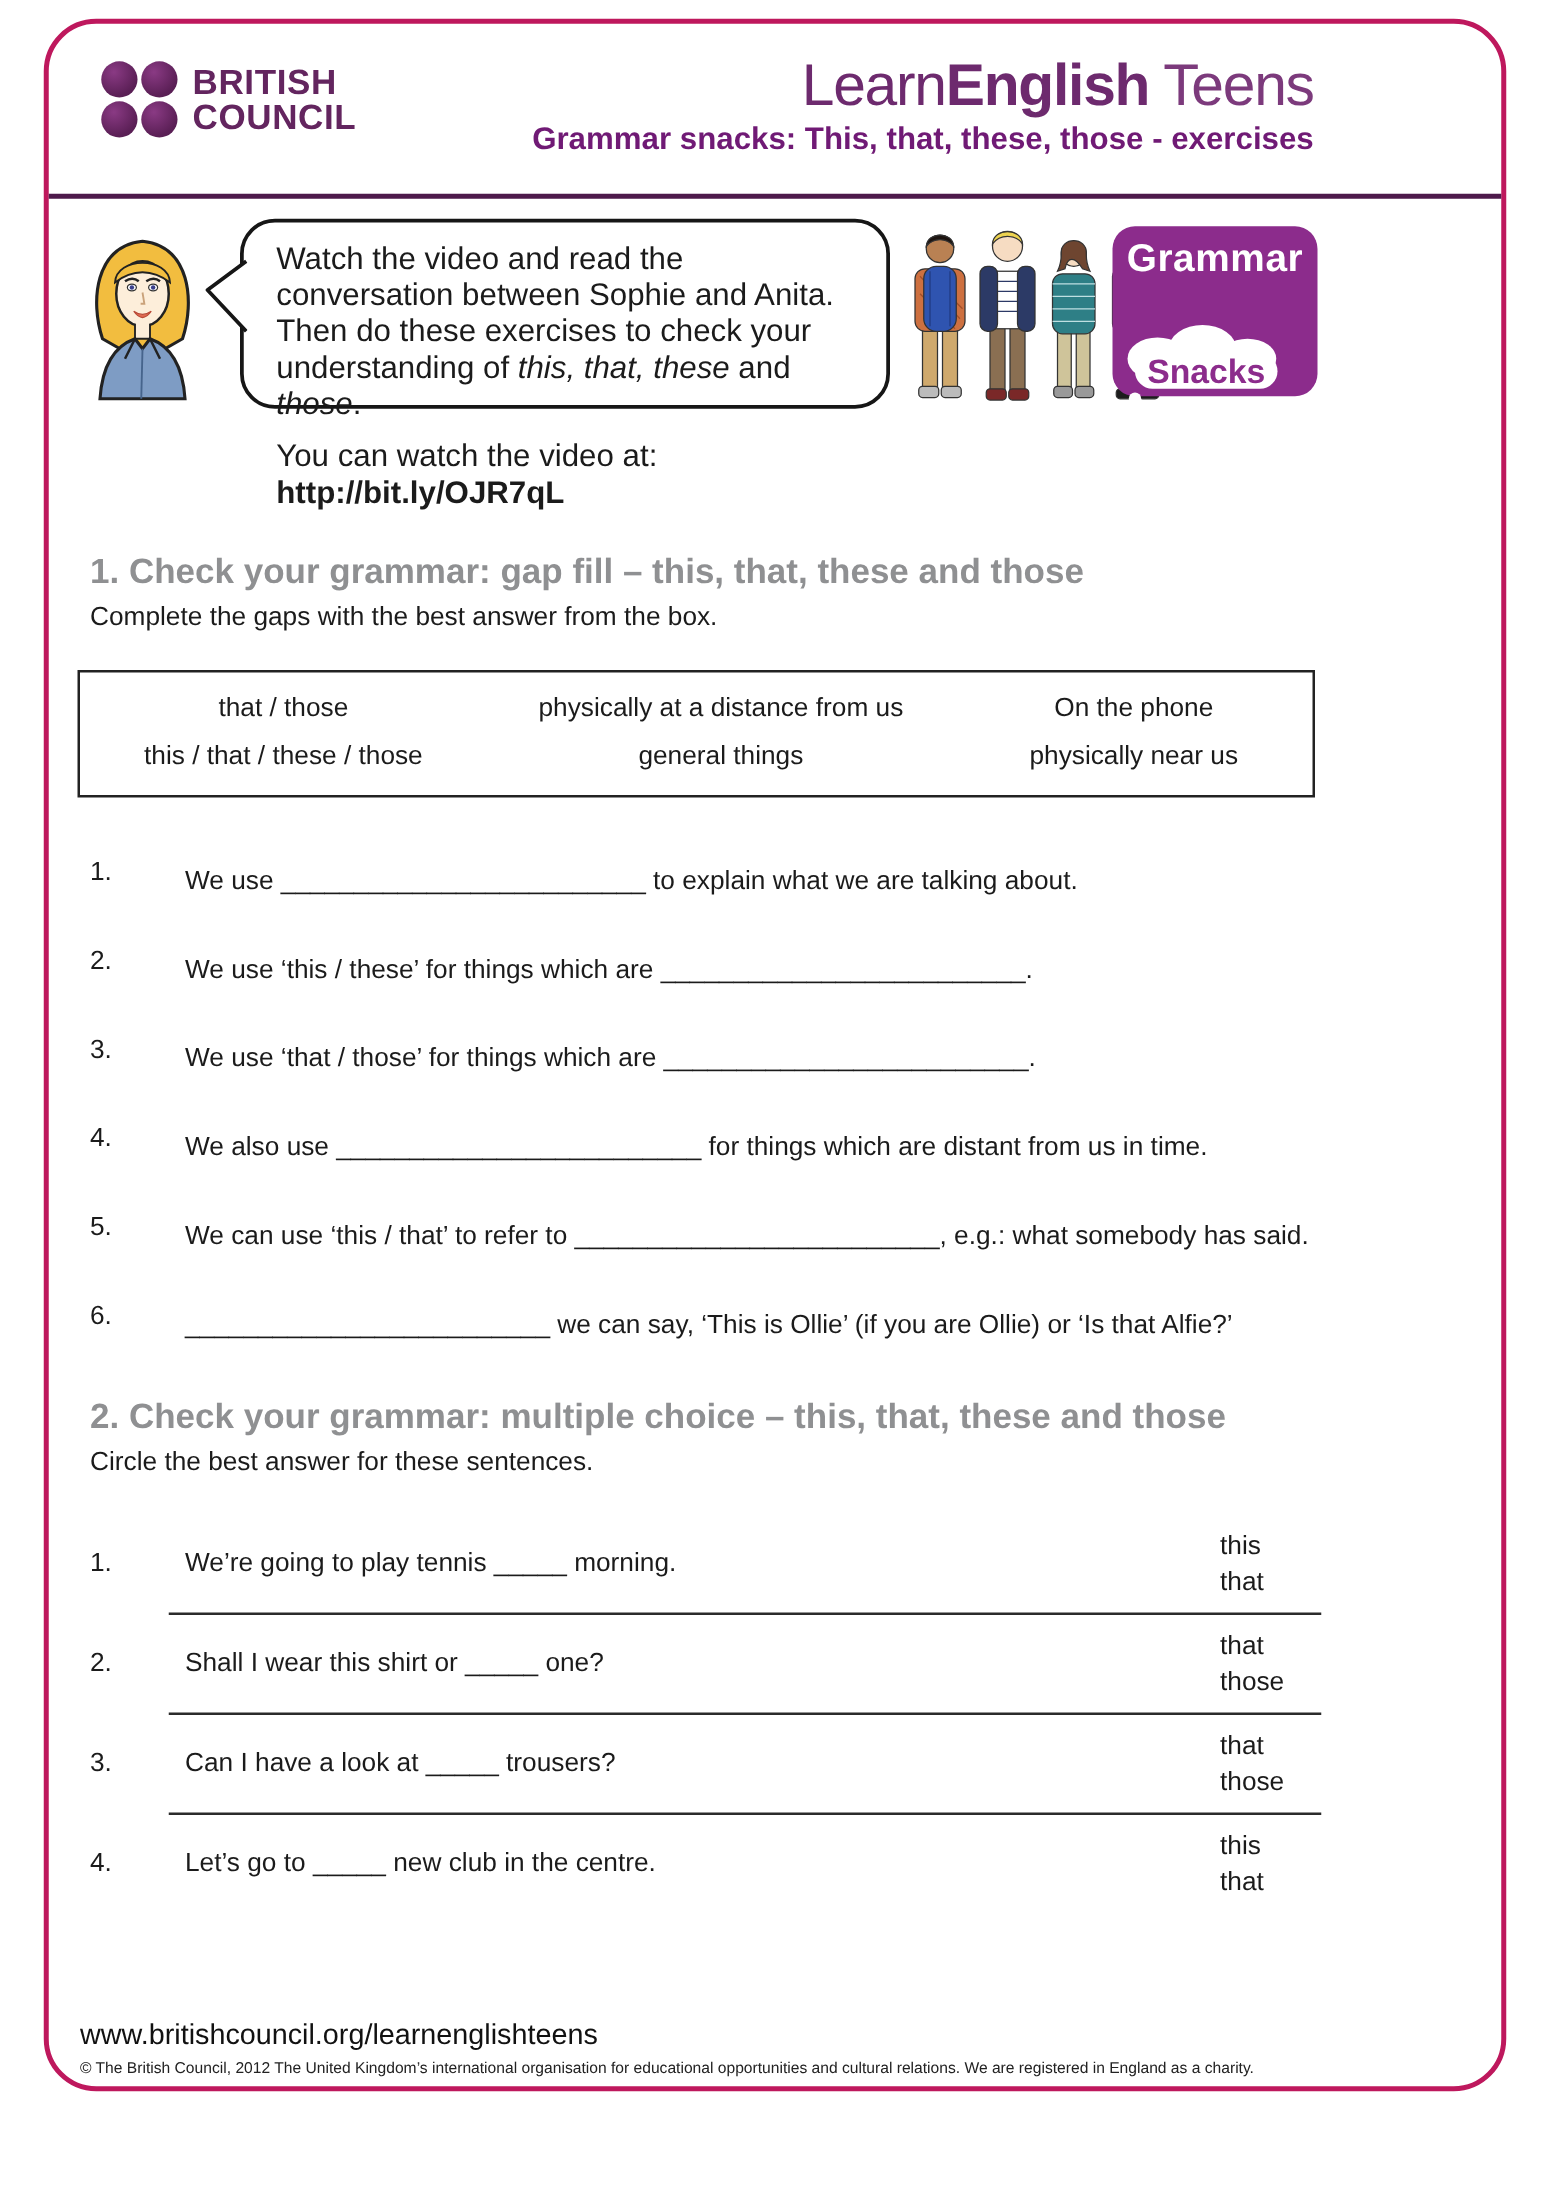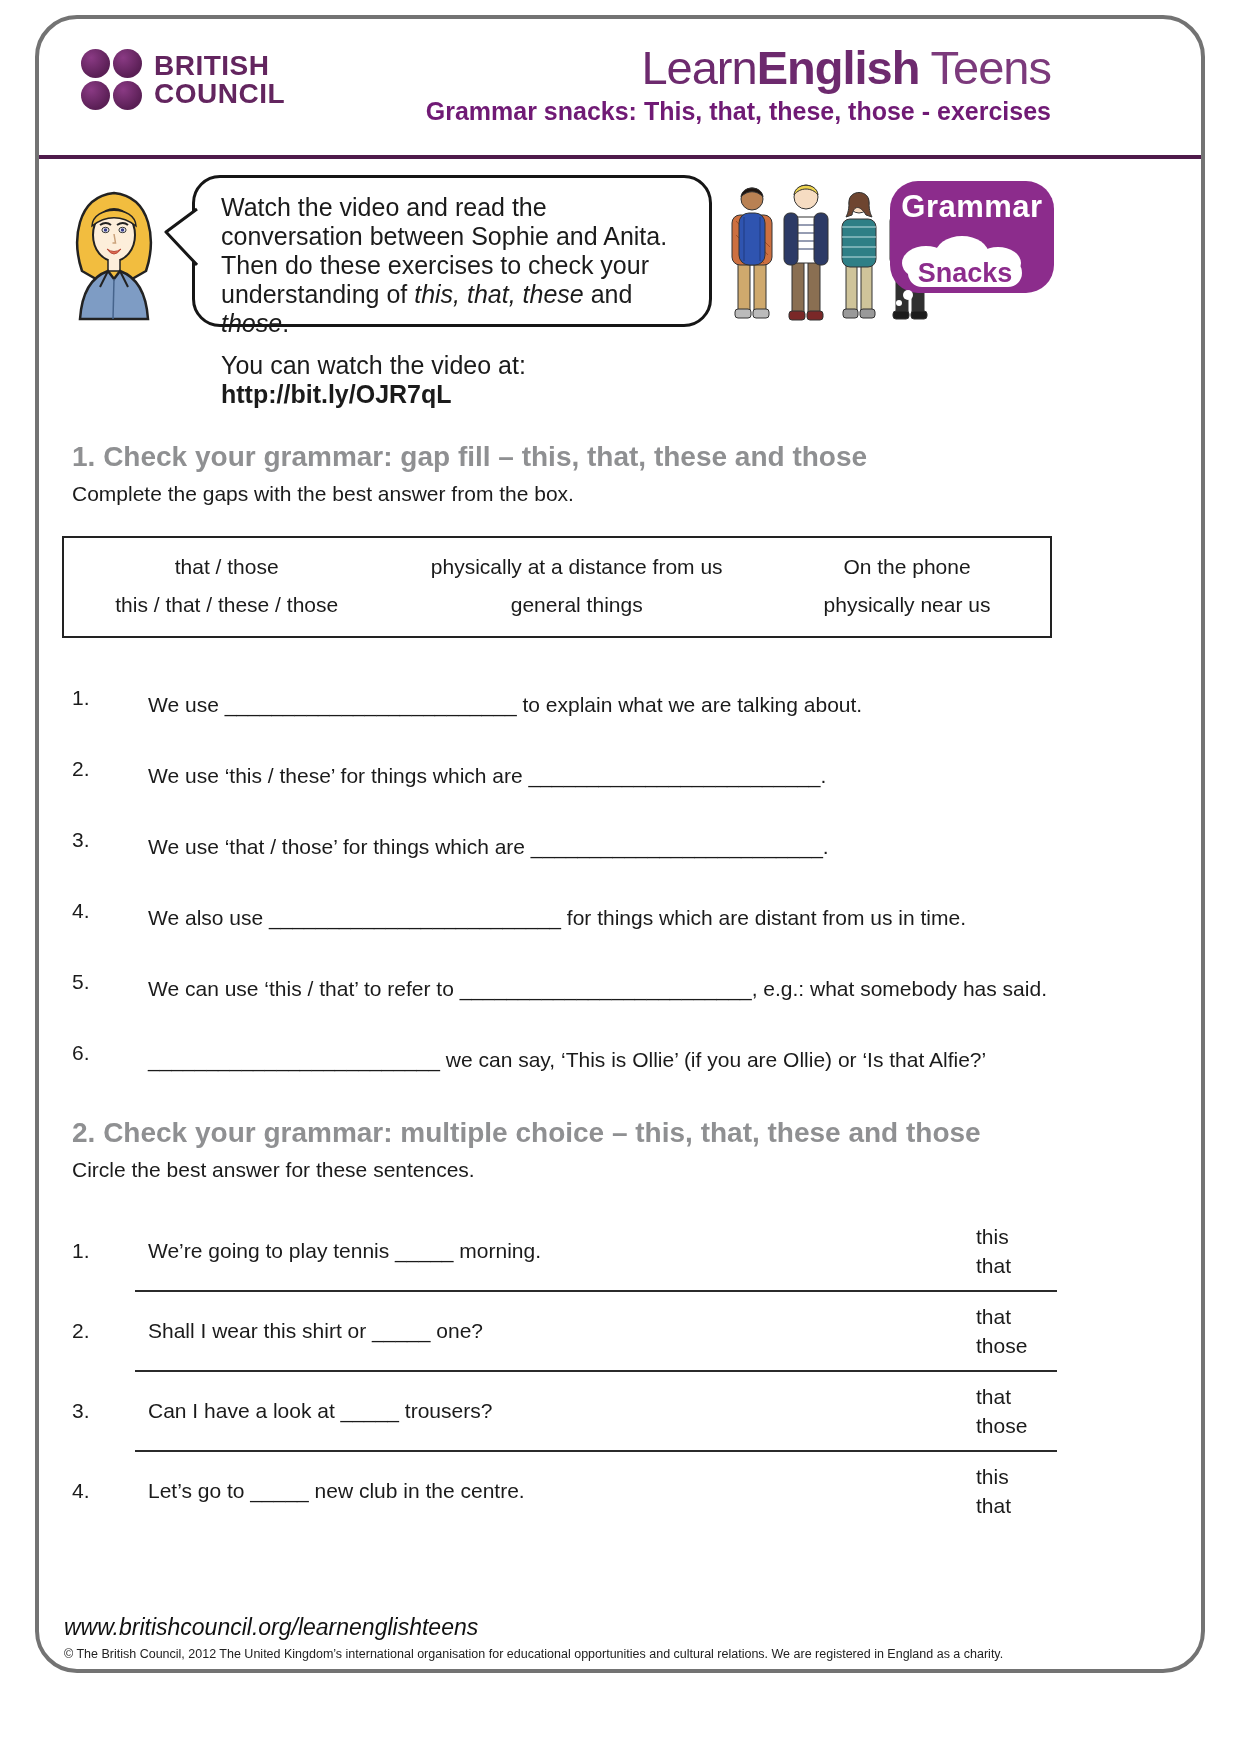"BRITISH" .frame { border: 4px solid #737373 -> 4px solid #be185d }
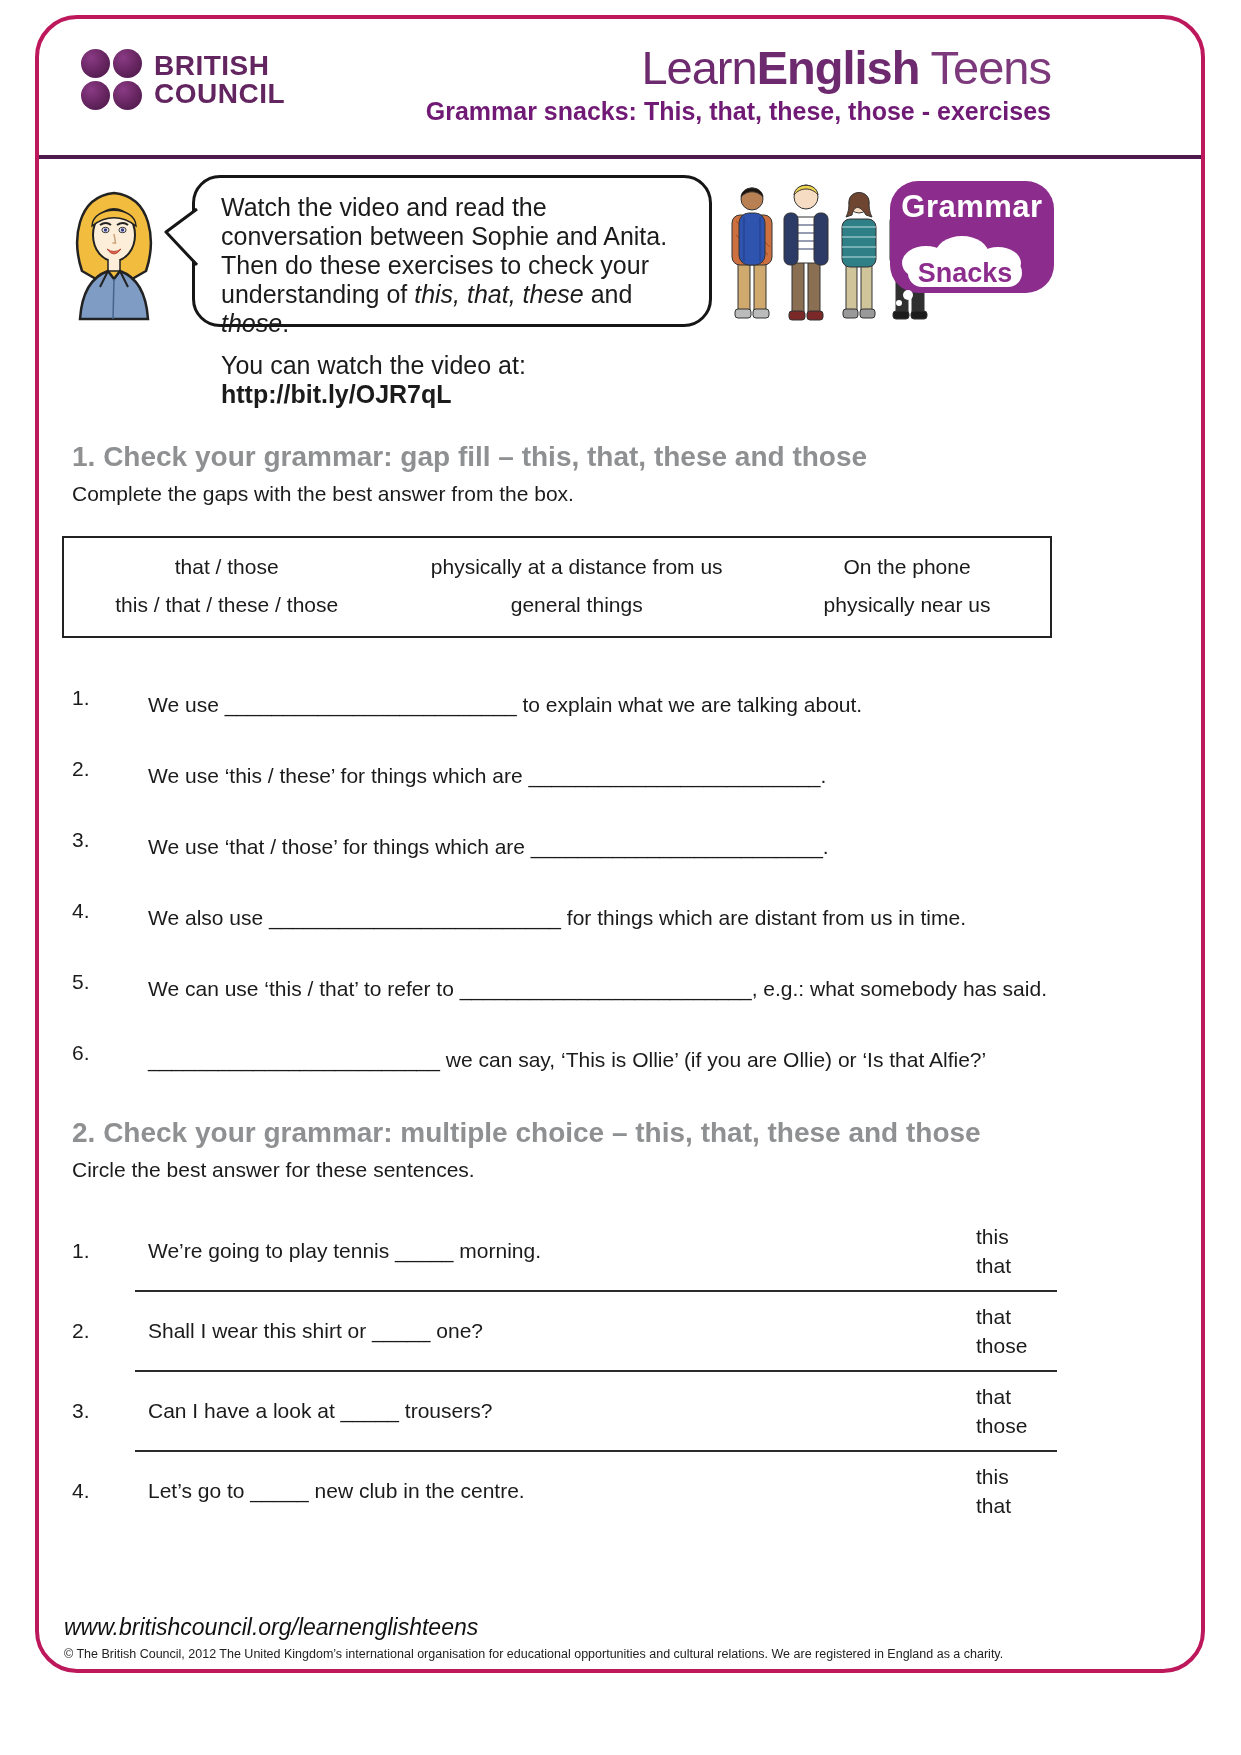"Grammar" .snacks-badge { border-radius: 28px -> 18px; height: 112px -> 136px }
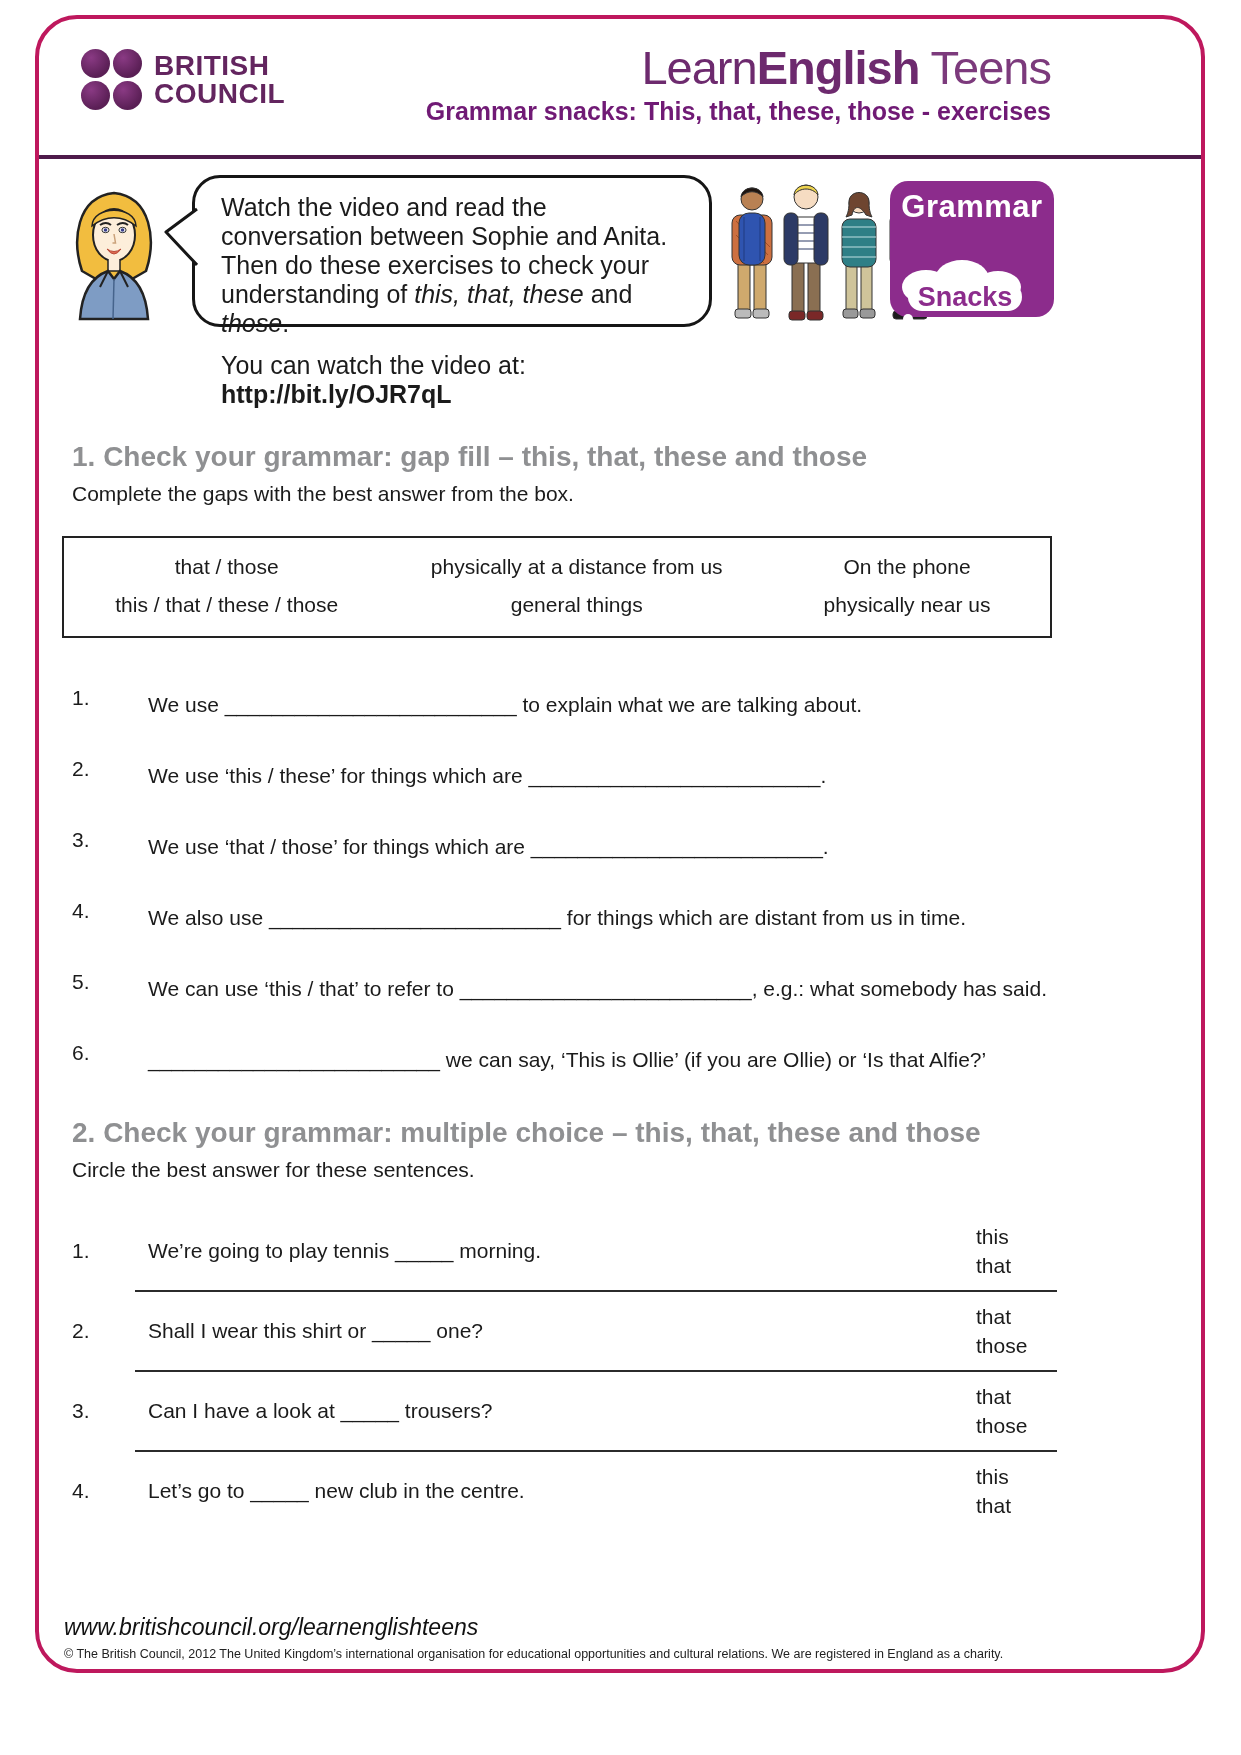"www.britishcouncil.org/learnenglishteens" .footer-url { font-style: italic -> none }
